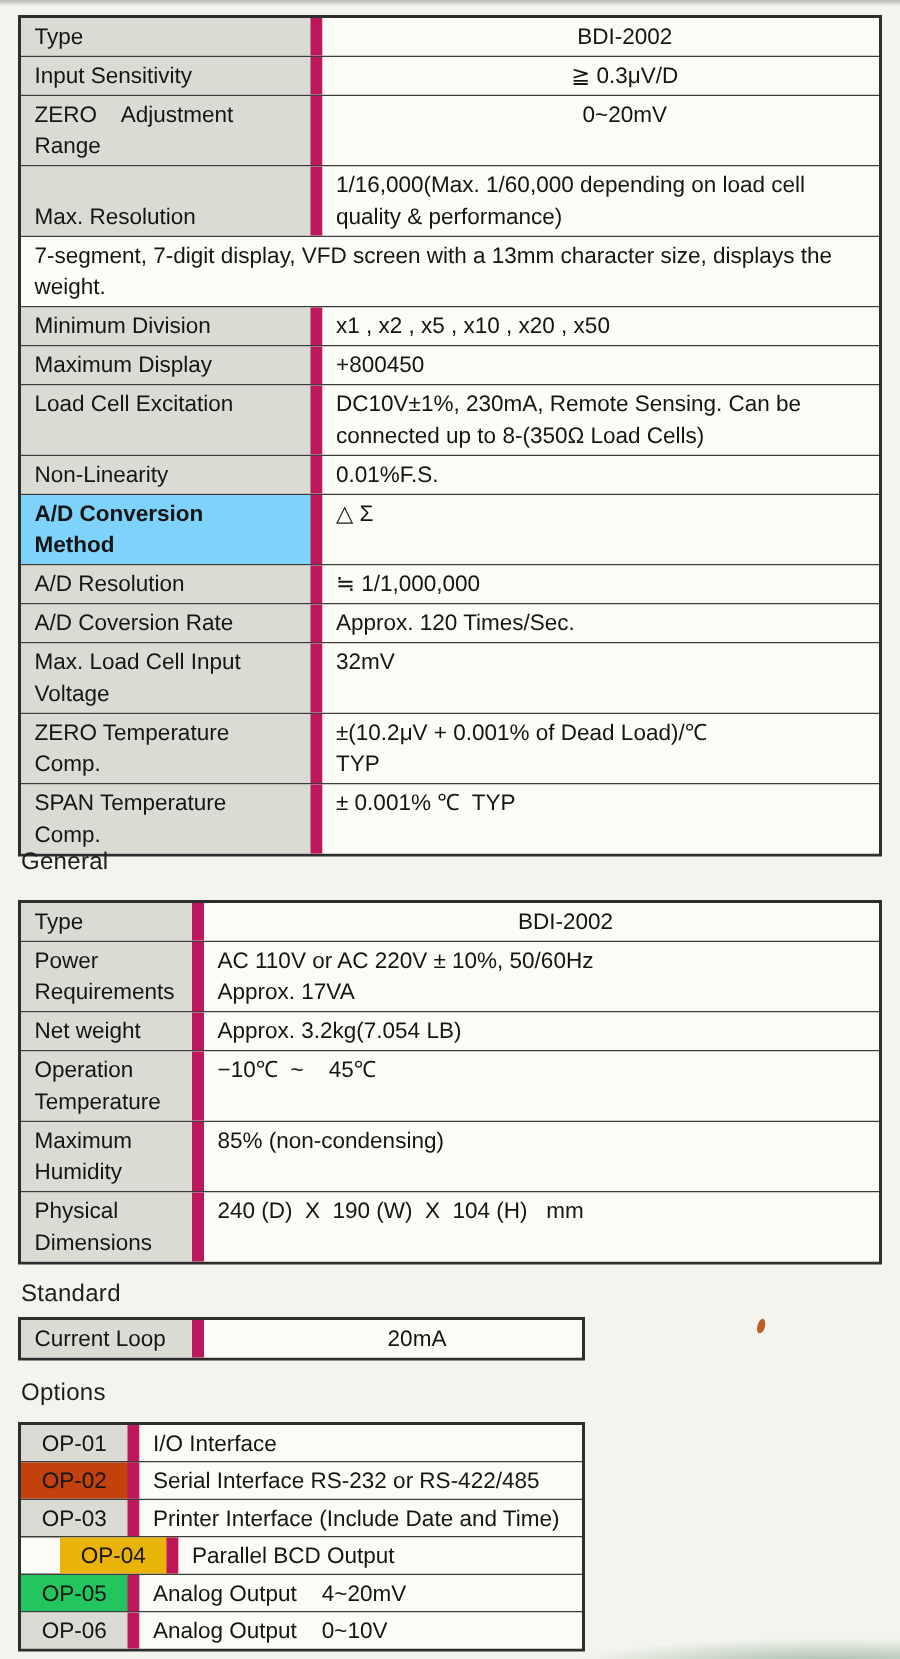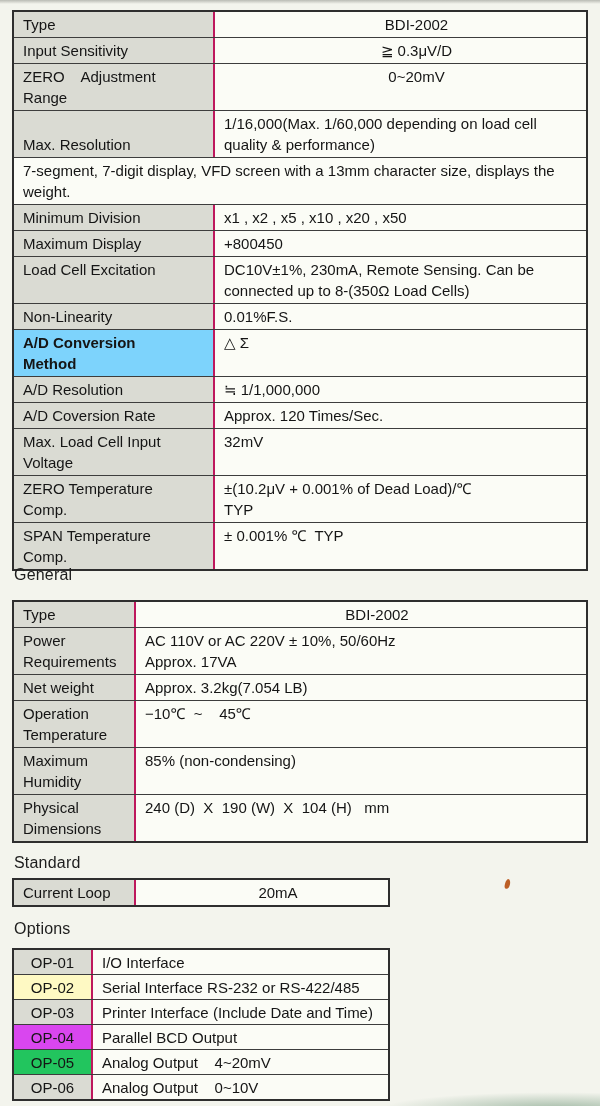"Type" .lbl { border-right: 2px solid #be185d -> 8px solid #be185d }
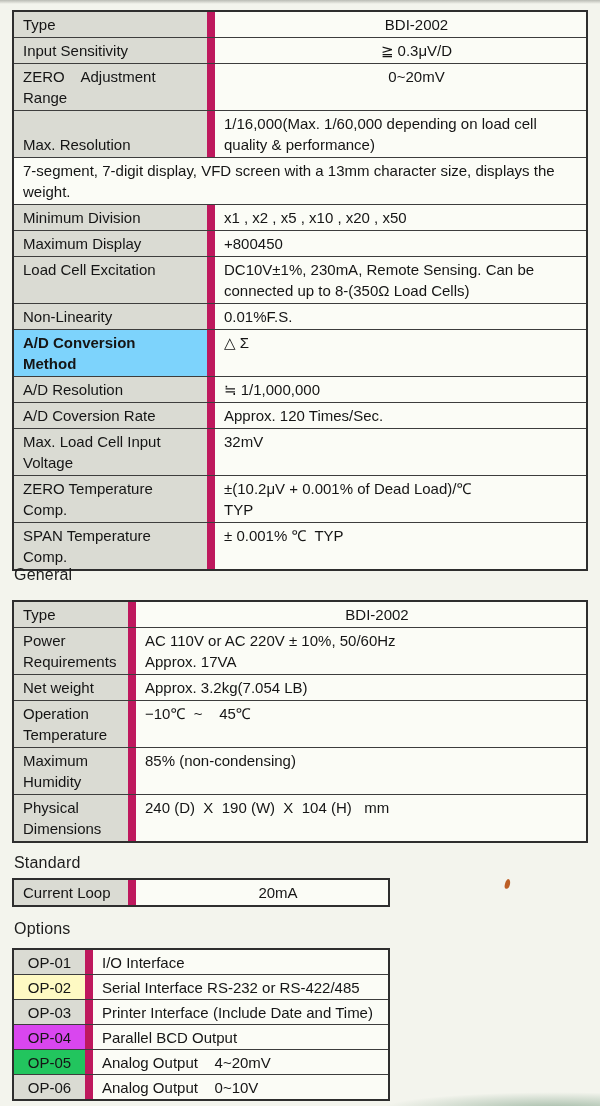"OP-02" div.cell { background: #fef9c3 -> #c2410c }
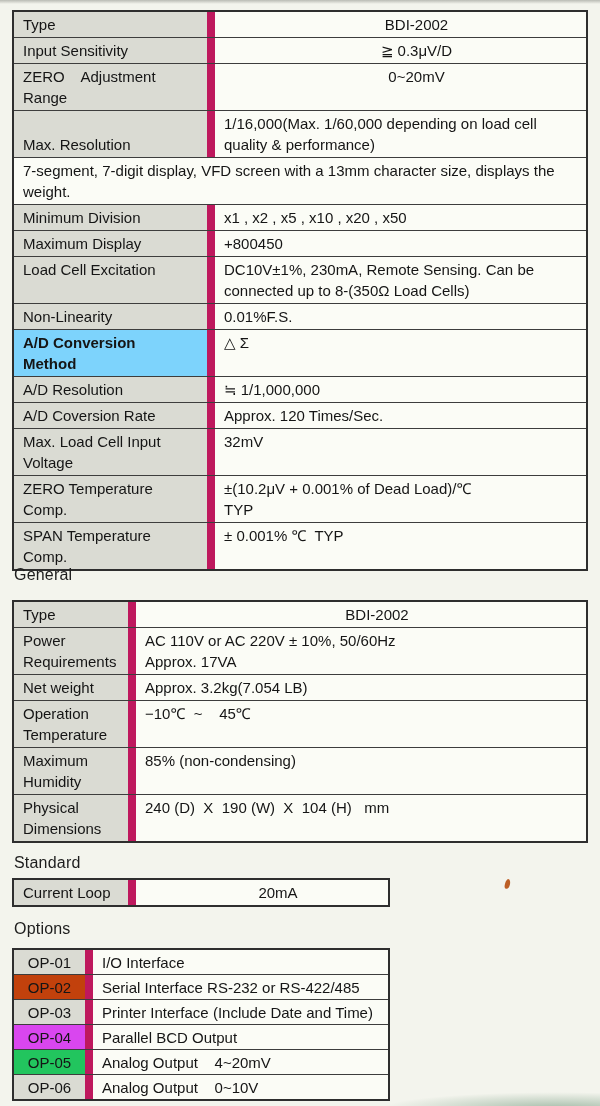"OP-04" div.cell { background: #d946ef -> #eab308; margin-left: none -> 26px }
